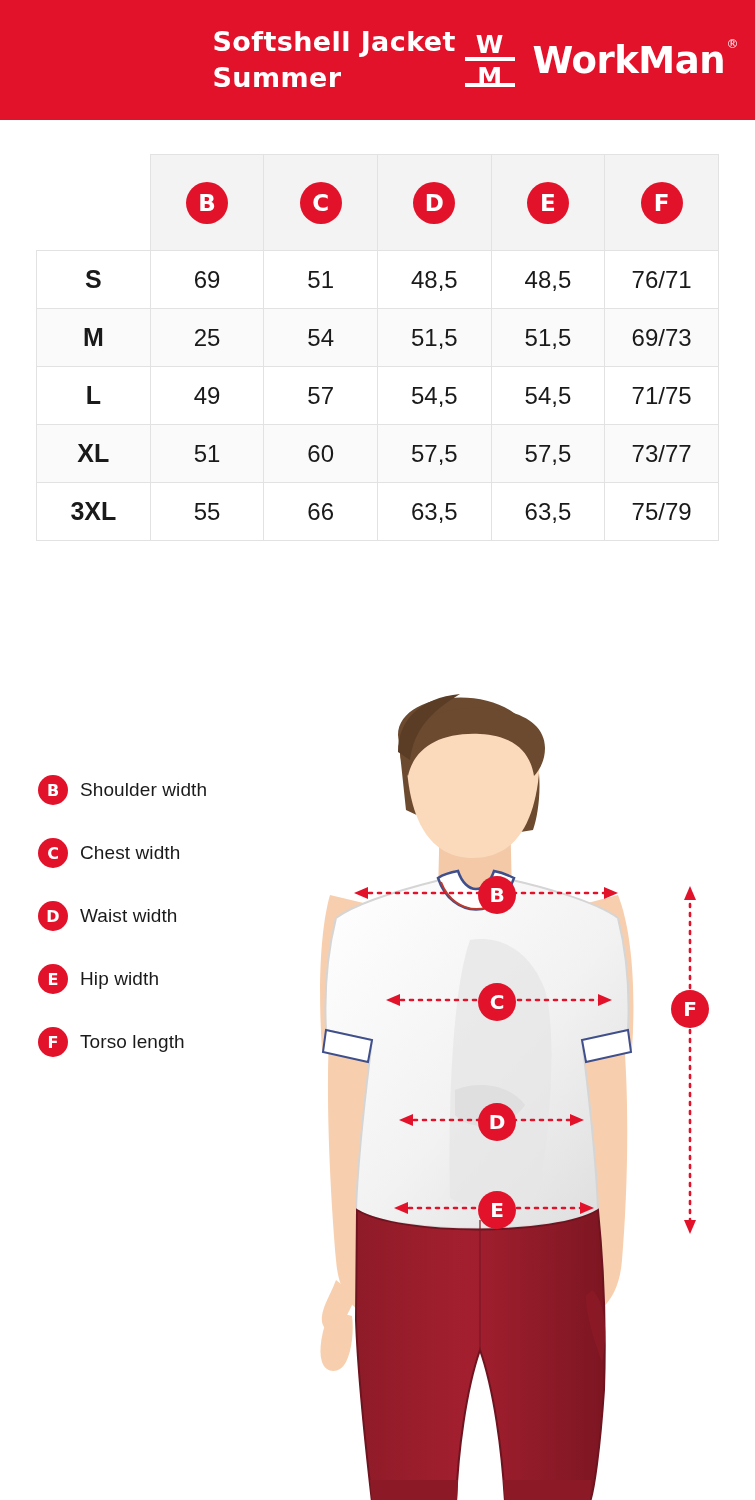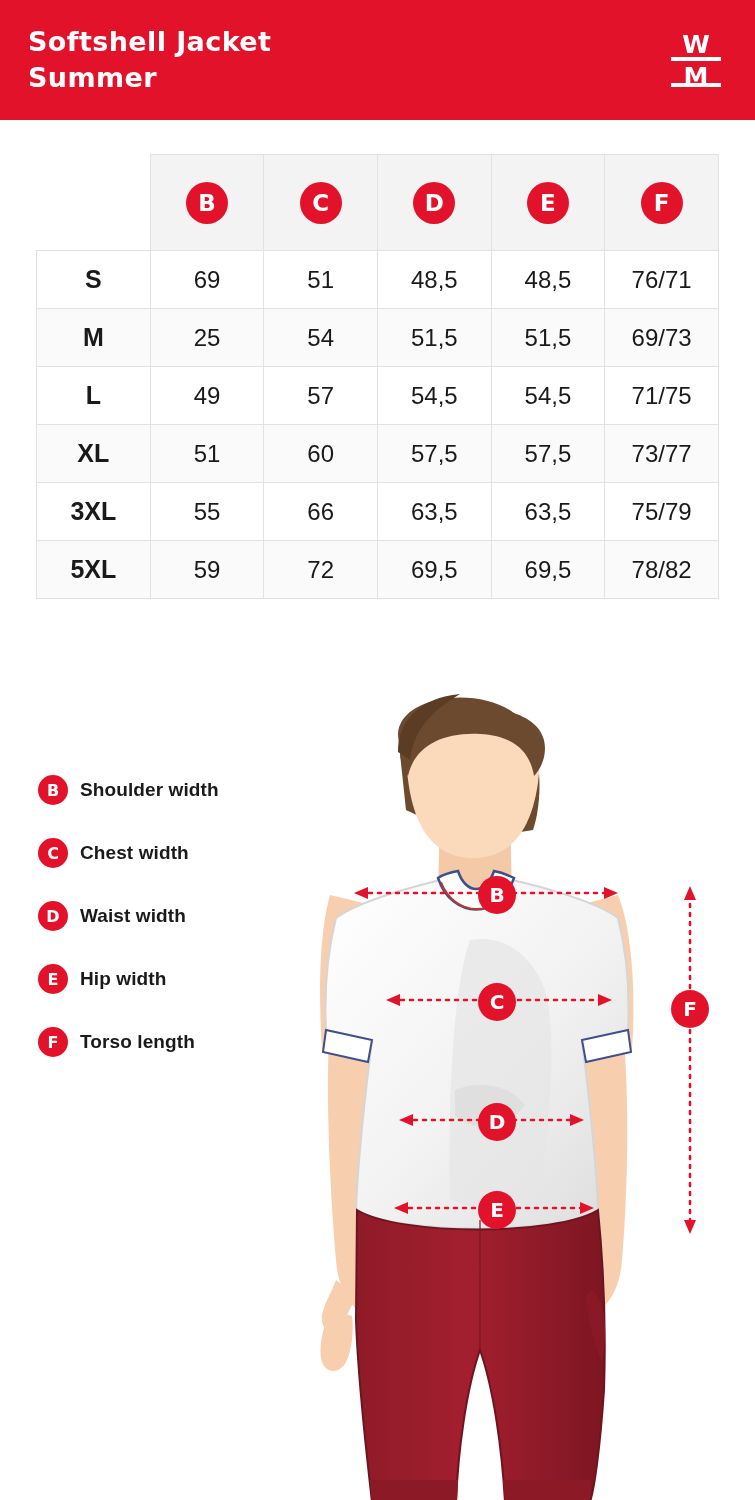"Softshell Jacket Summer" .header { justify-content: none -> center }
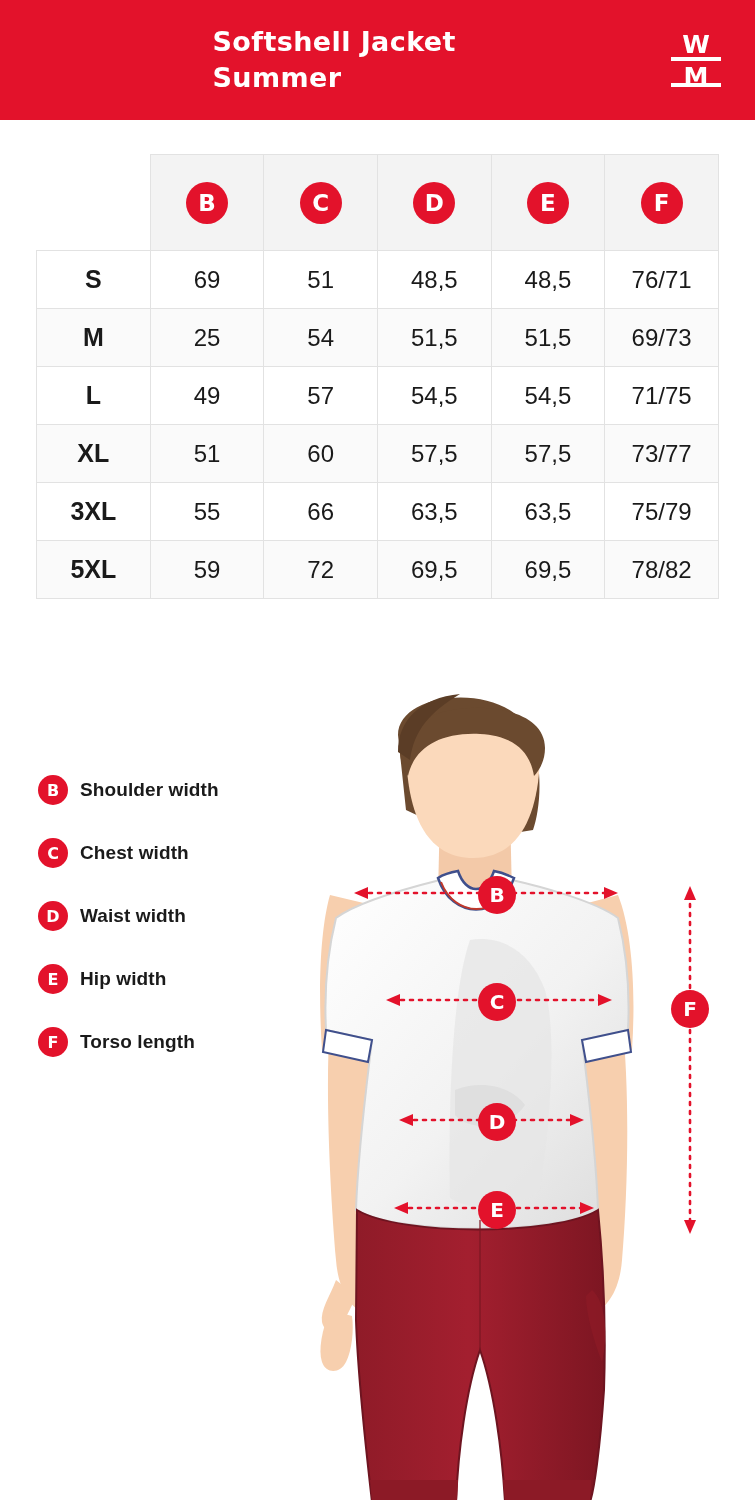"WorkMan" div.brand-name { html: none -> <div> <span>WorkMan</span><span>®</span> </div> }
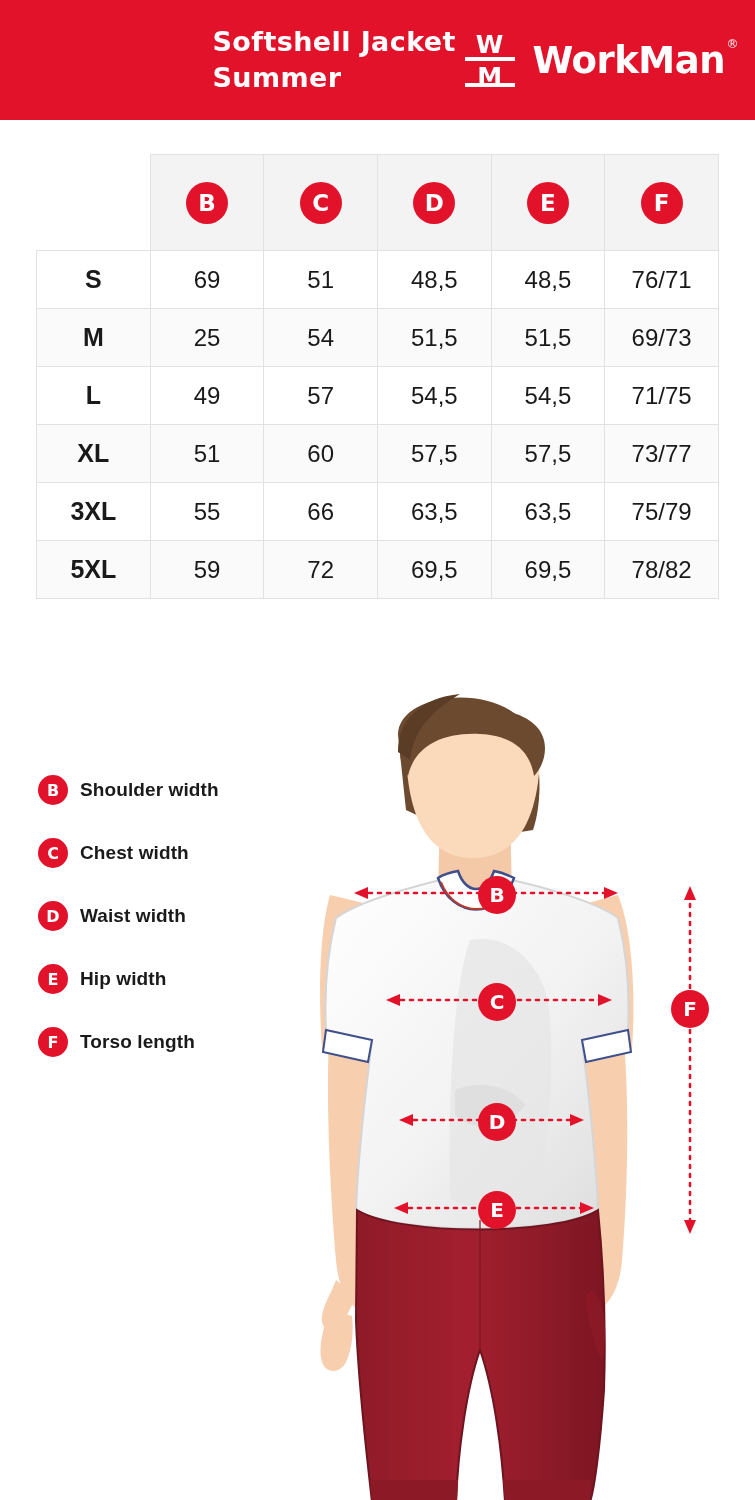"5XL" tr { html: <tr> <td>5XL</td> <td>59</td> <td>72</td> <td>69,5</td> <td>69,5</td> <td>78/82</td> </tr> -> none }
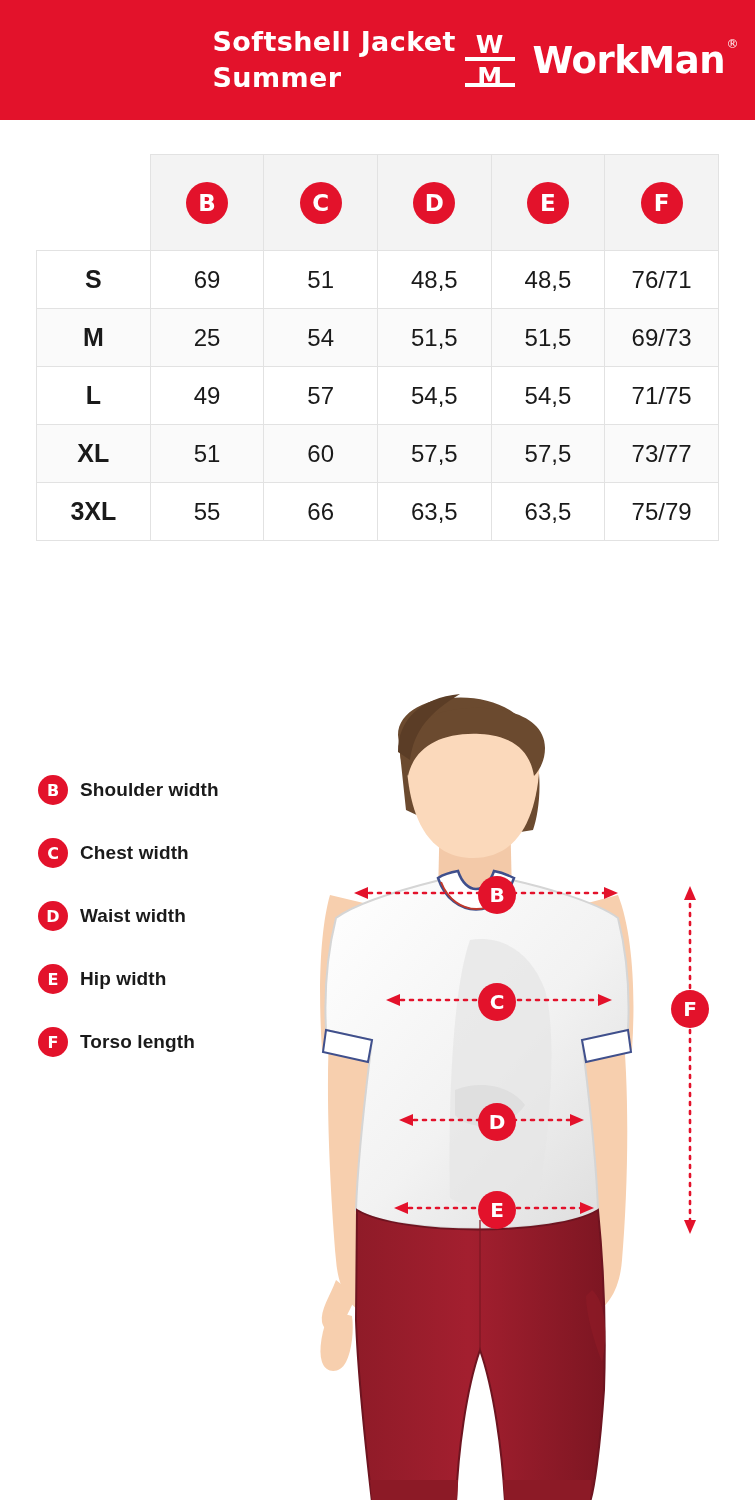"Shoulder width" .legend-label { font-weight: bold -> normal }
